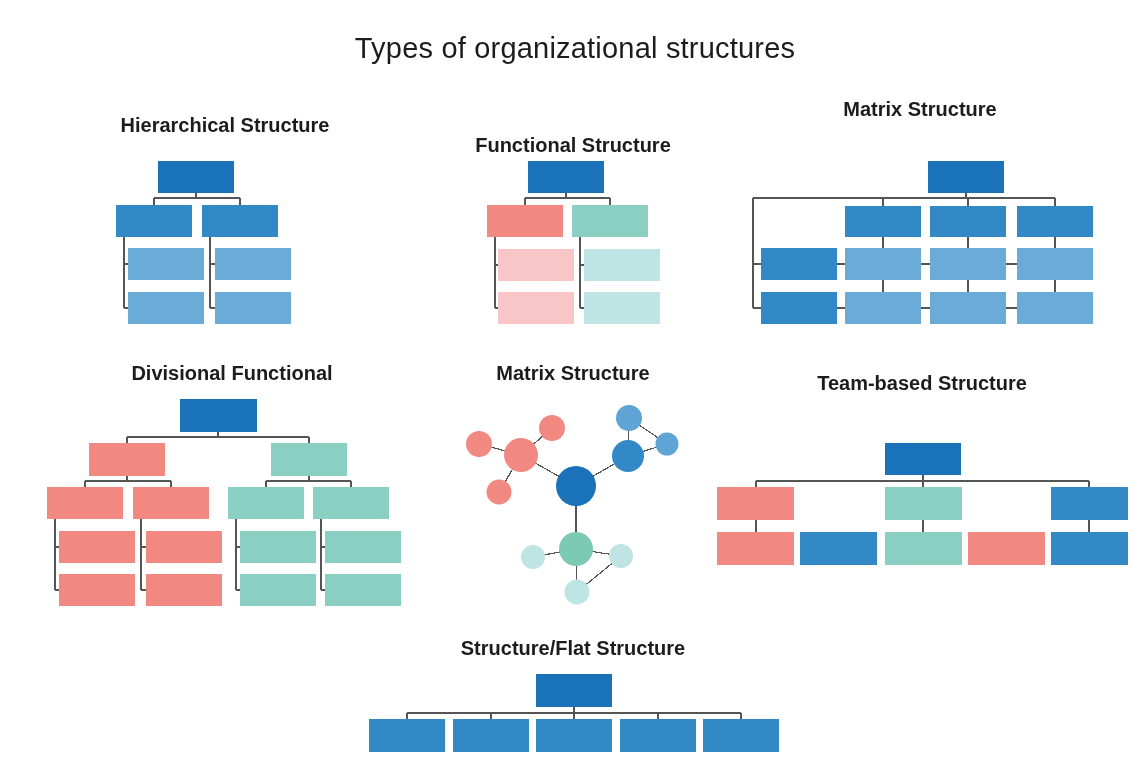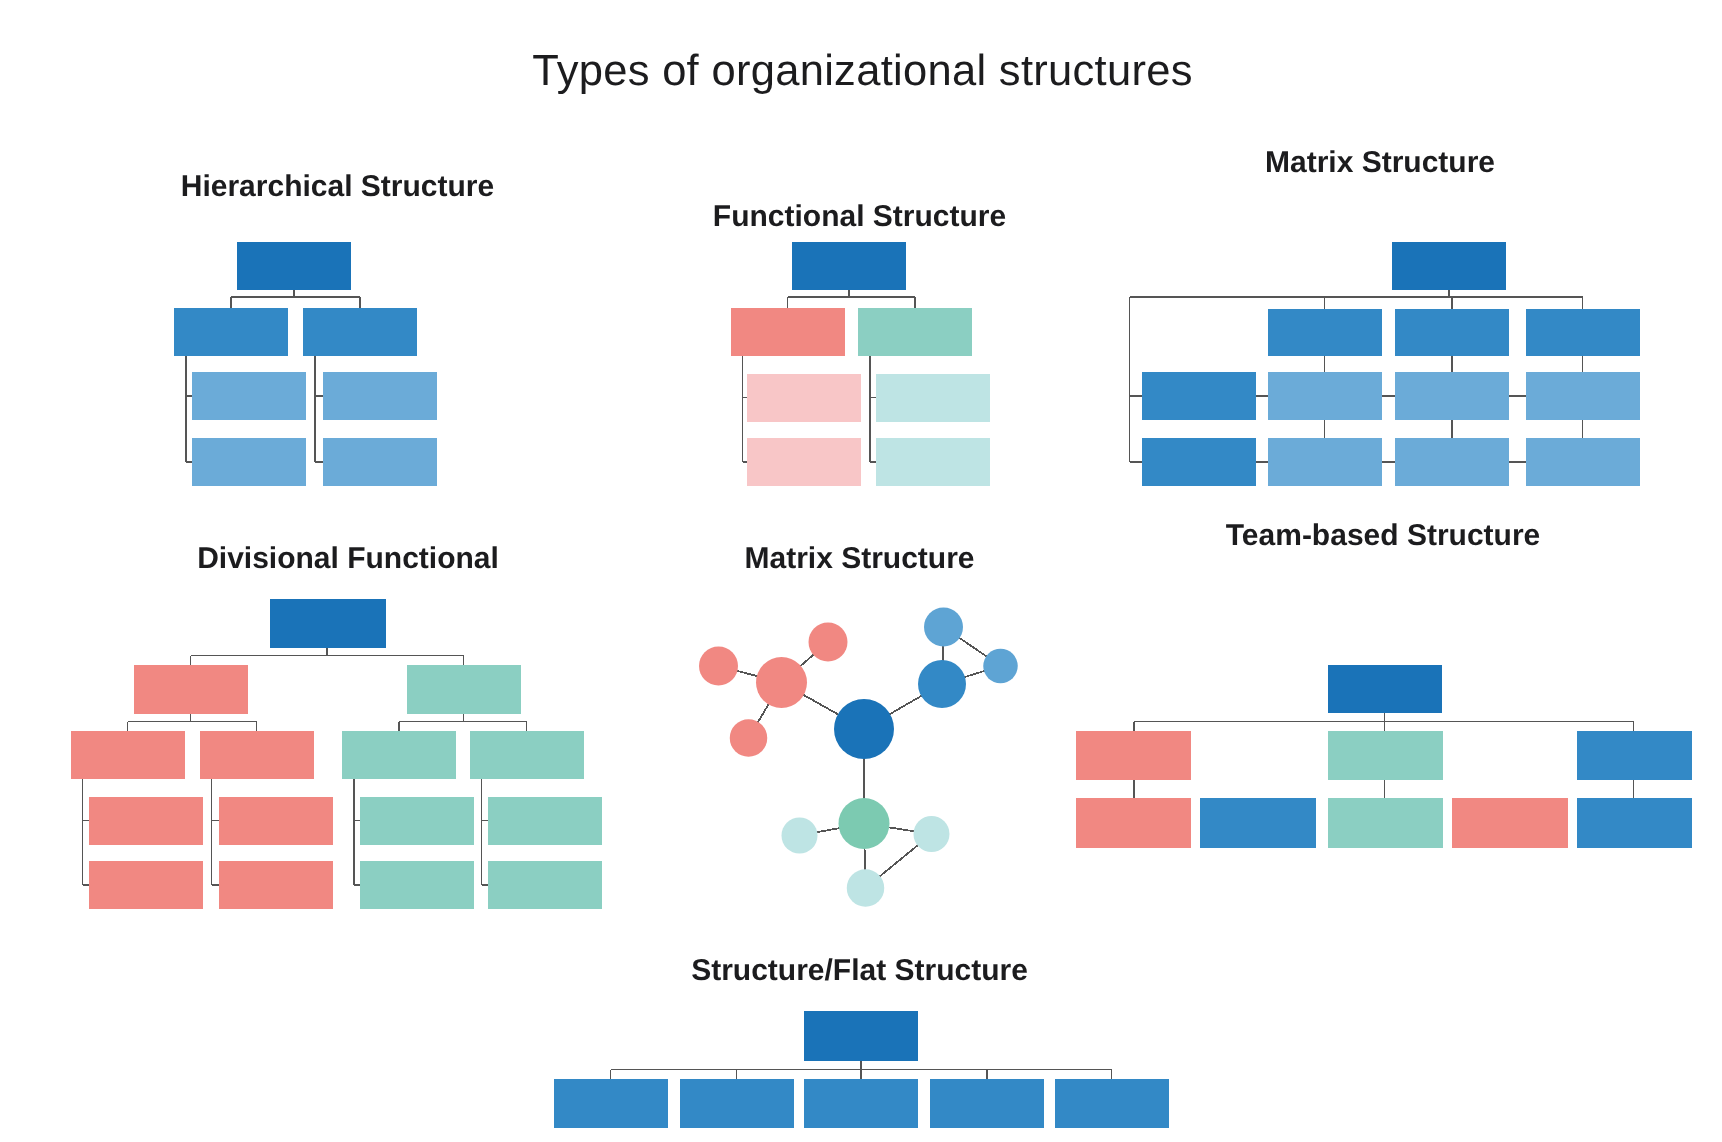"Team-based Structure" div.diagram-label { top: 358px -> 383px }
